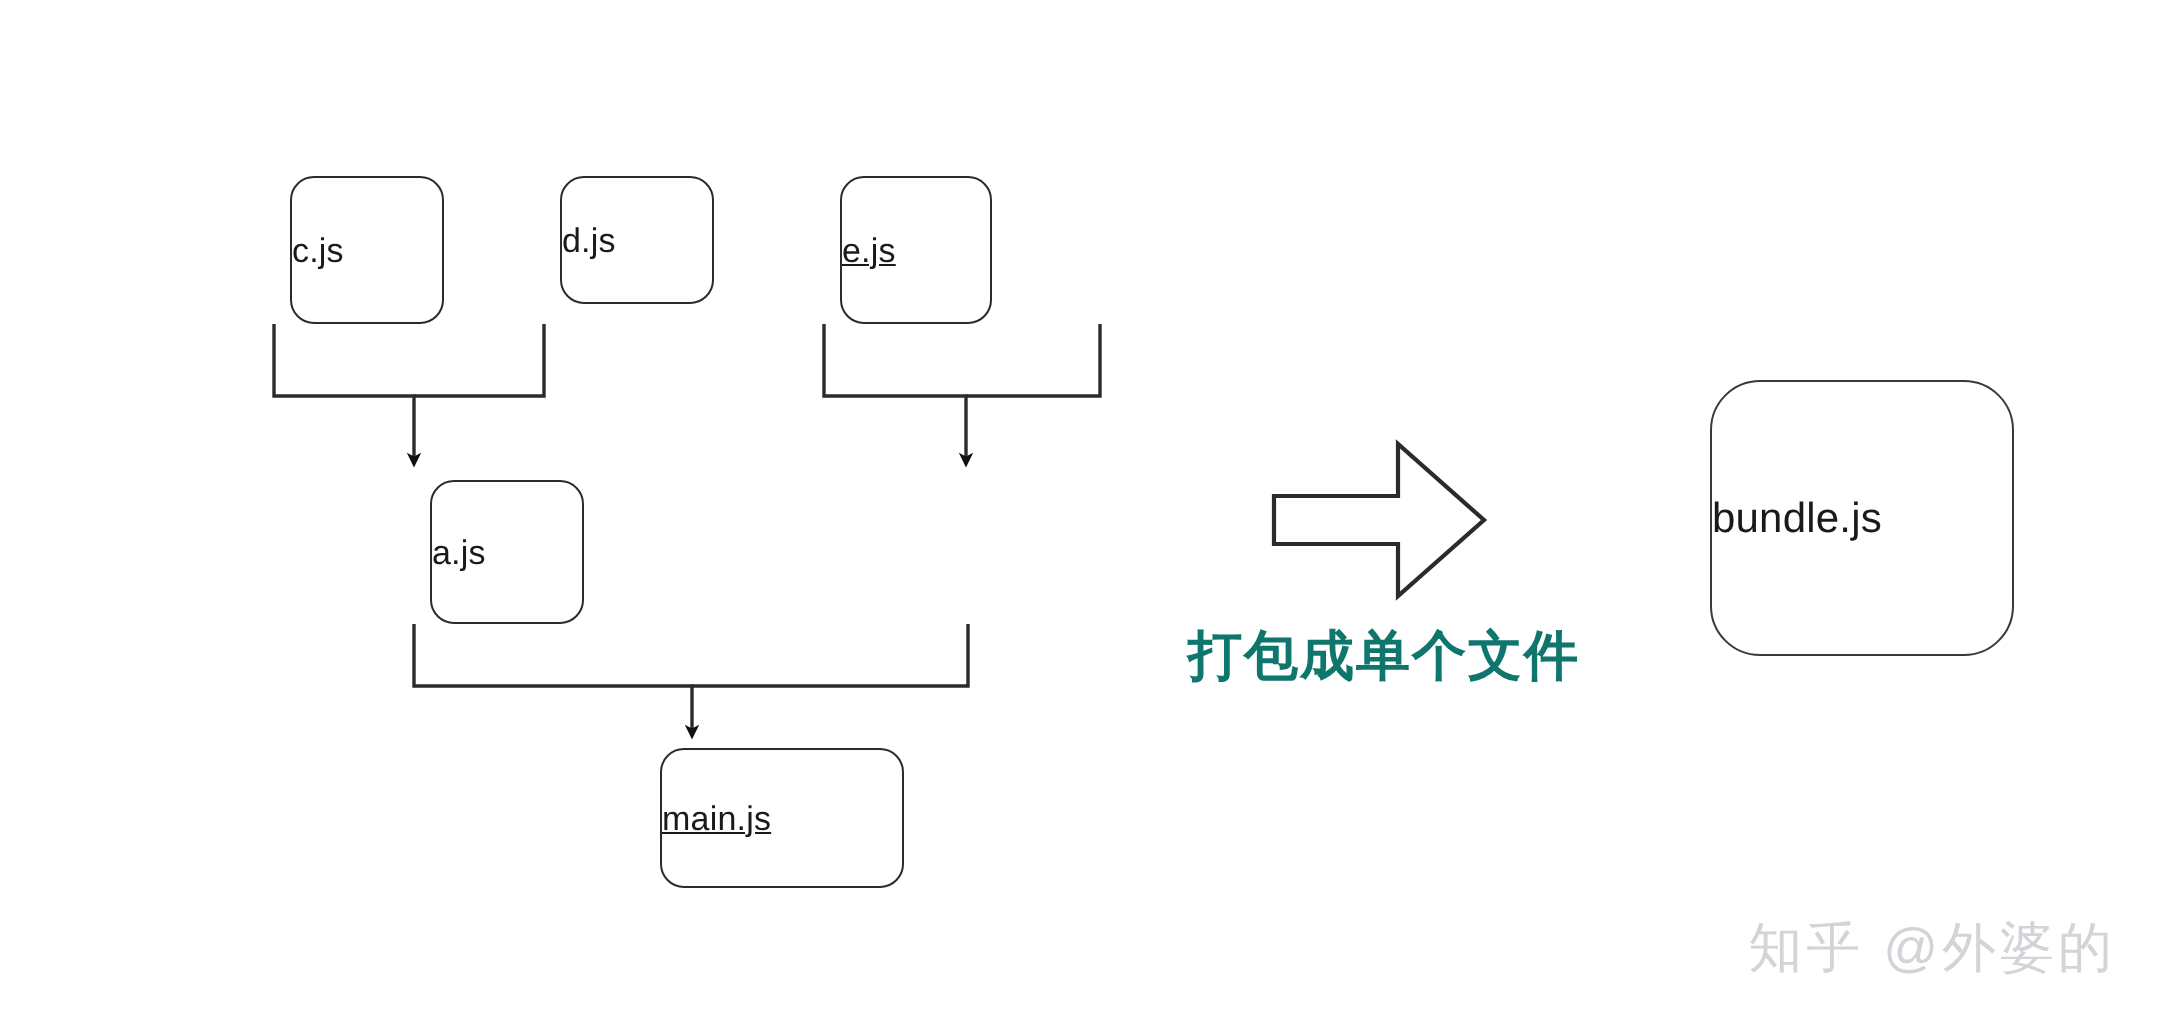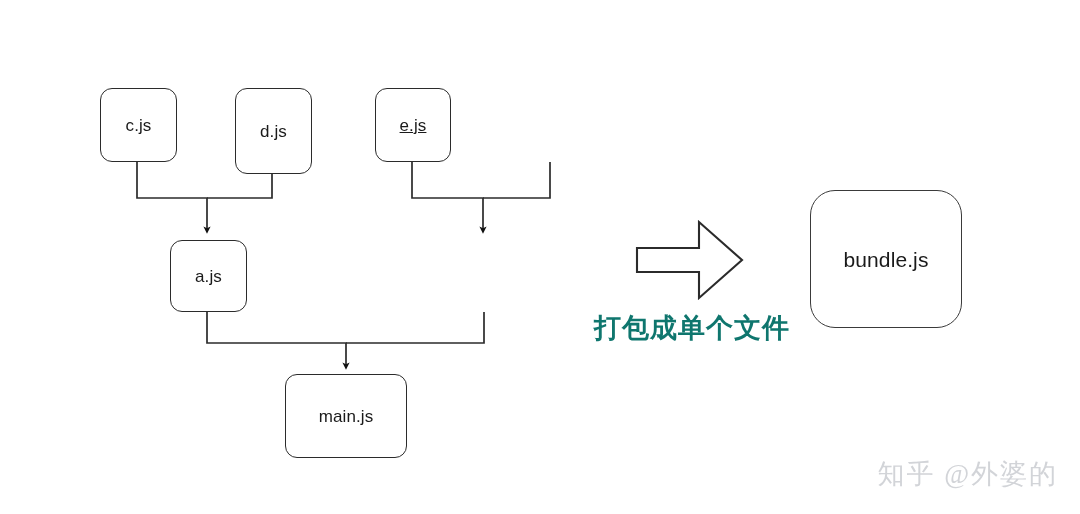"c.js" .node-box { justify-content: center -> flex-start; margin-left: none -> 45px }
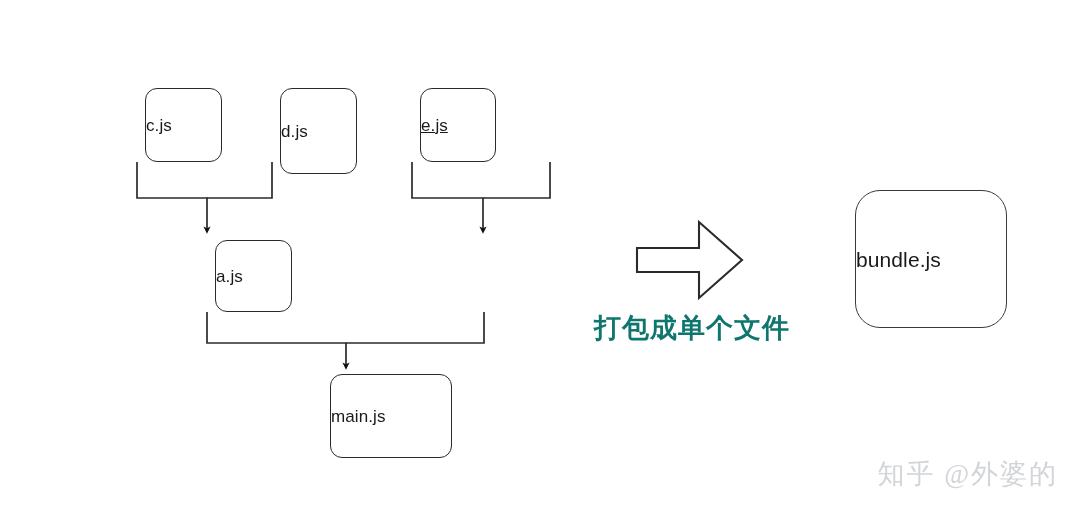"d.js" div.node-box { height: 86px -> 64px }
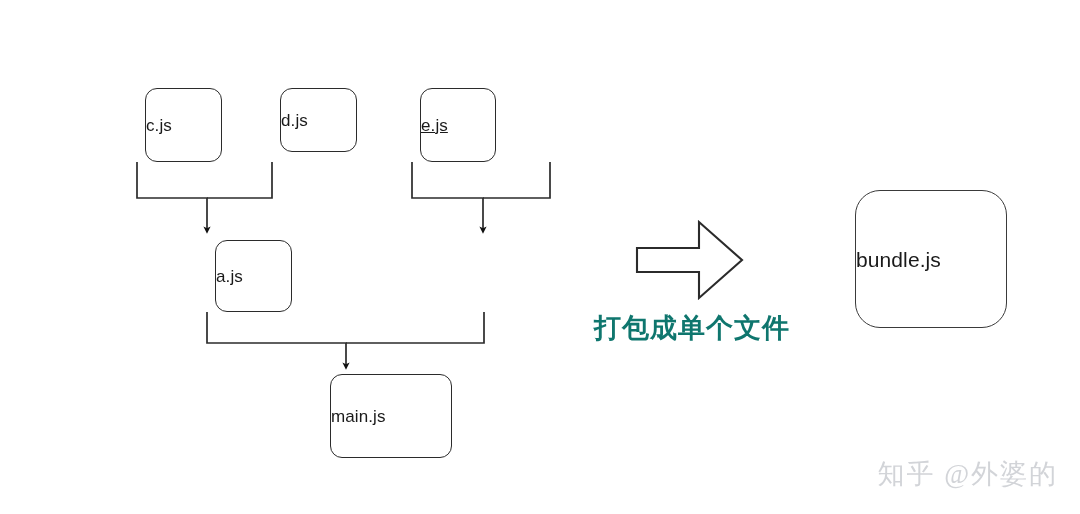"main.js" div.node-box { height: 84px -> 70px; text-decoration: none -> underline }
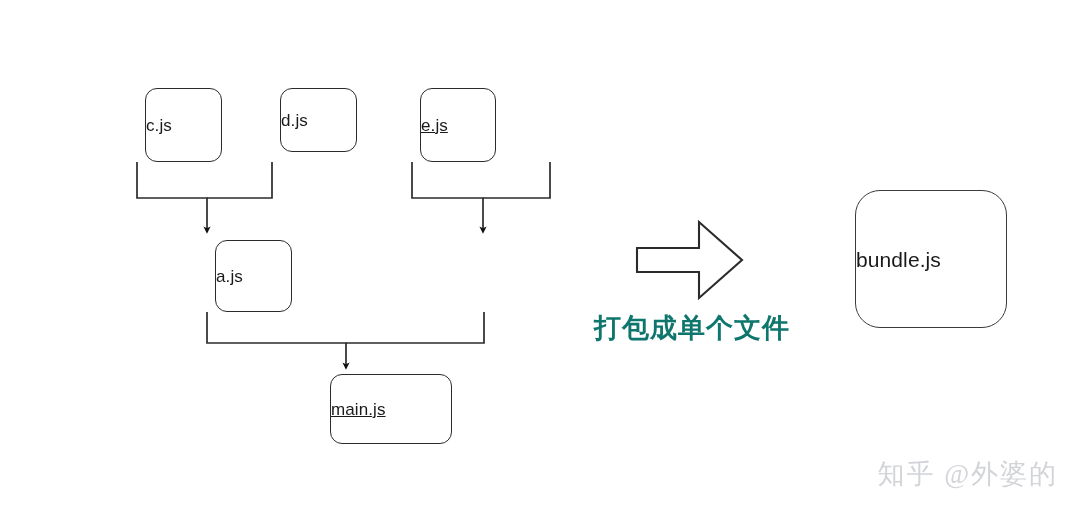"知乎 @外婆的" #watermark { font-family: Liberation Serif, serif -> Liberation Sans, sans-serif }
